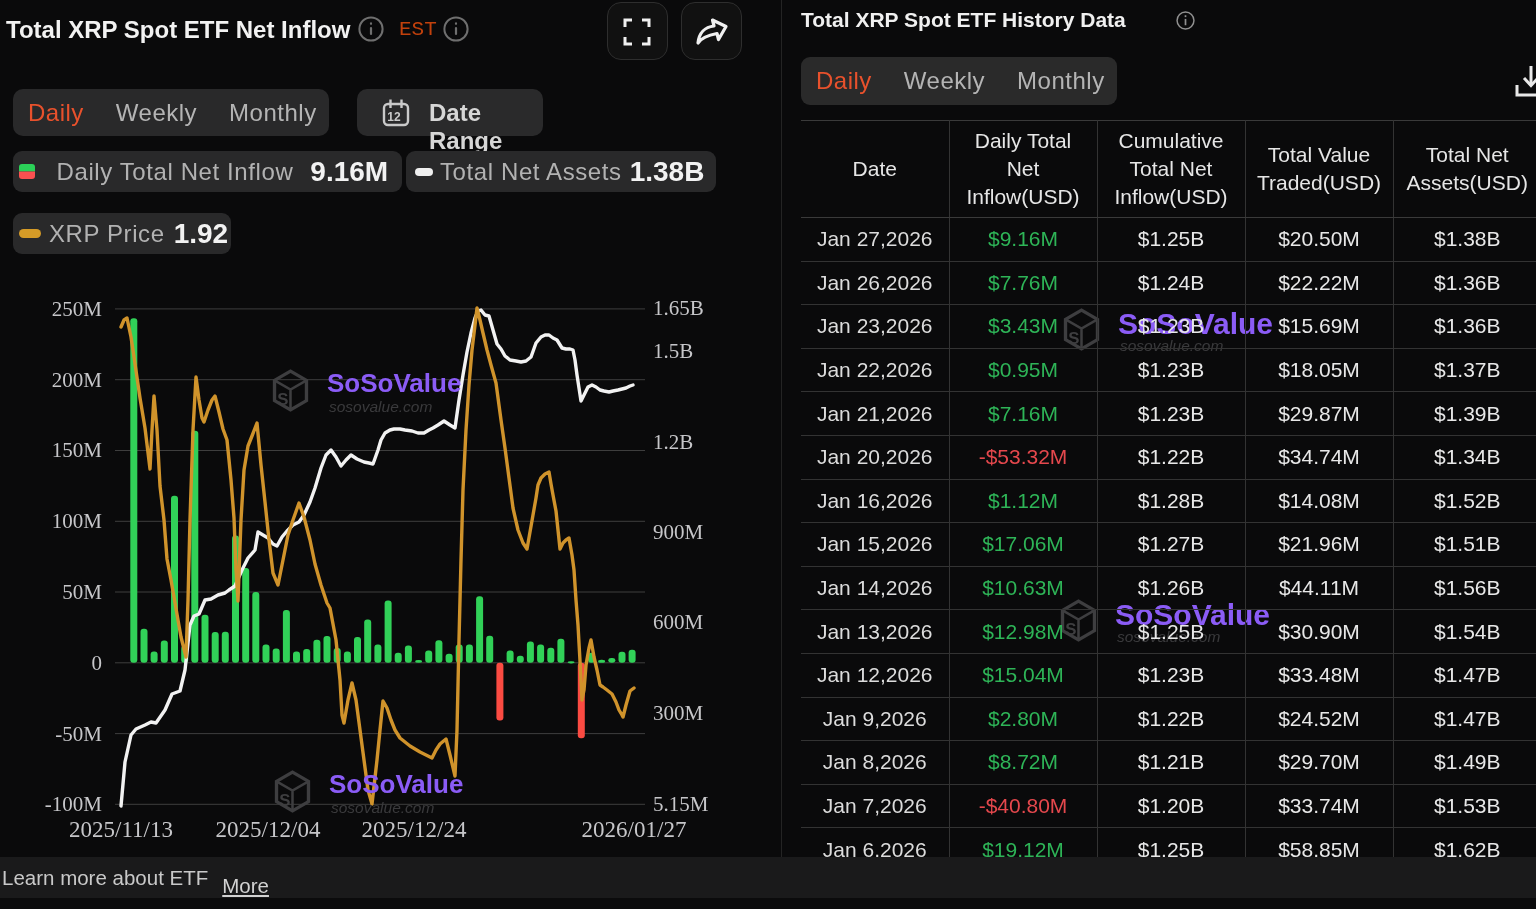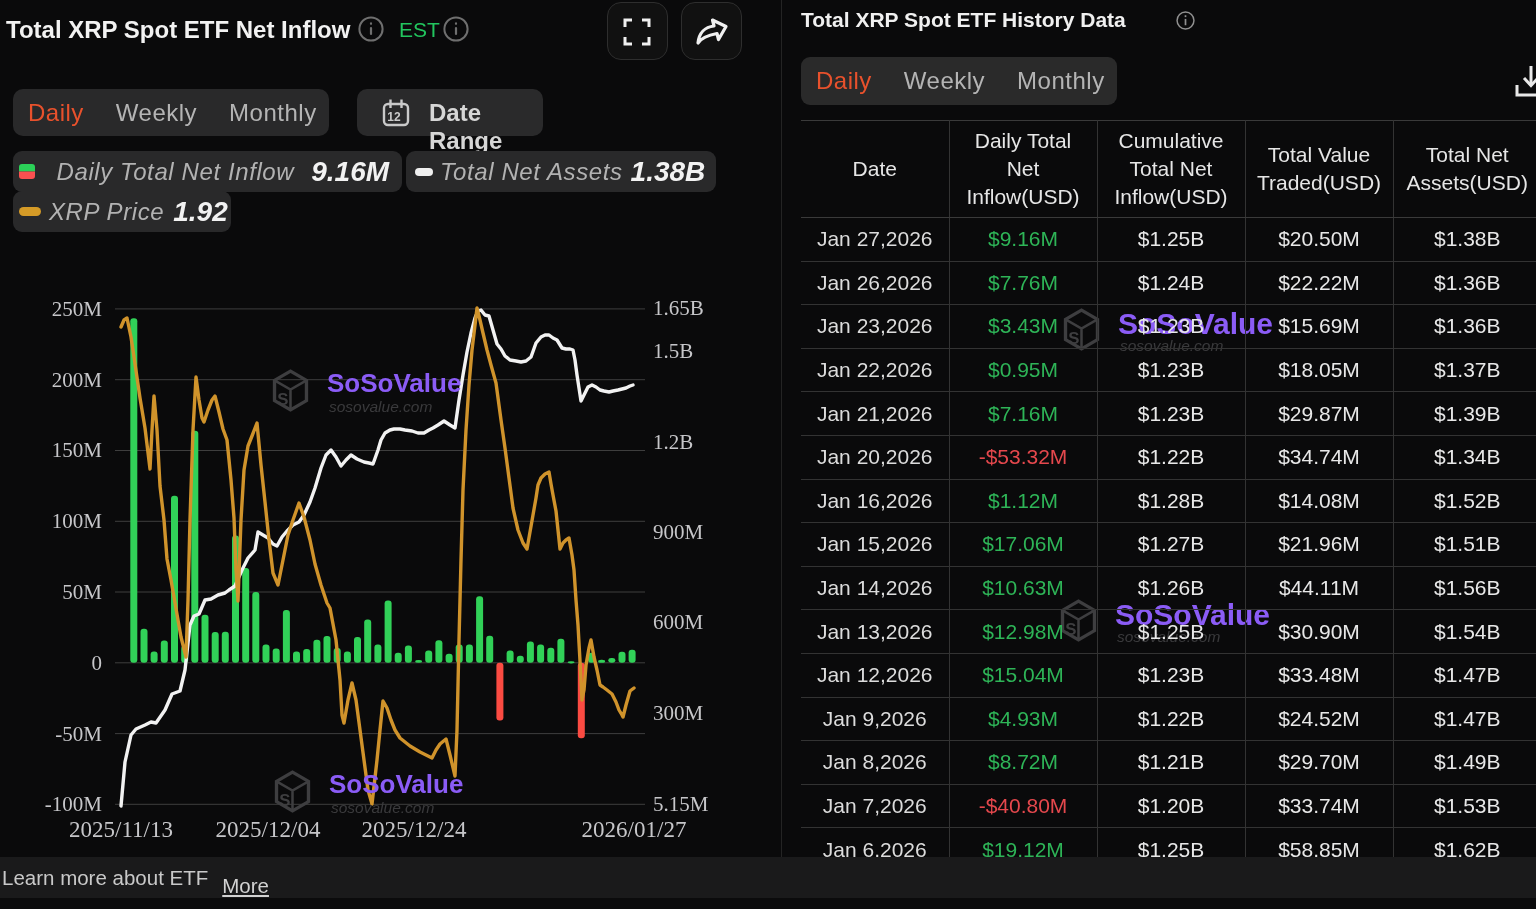"EST" .est { color: #22c55e -> #c2410c; font-family: none -> Liberation Mono, monospace }
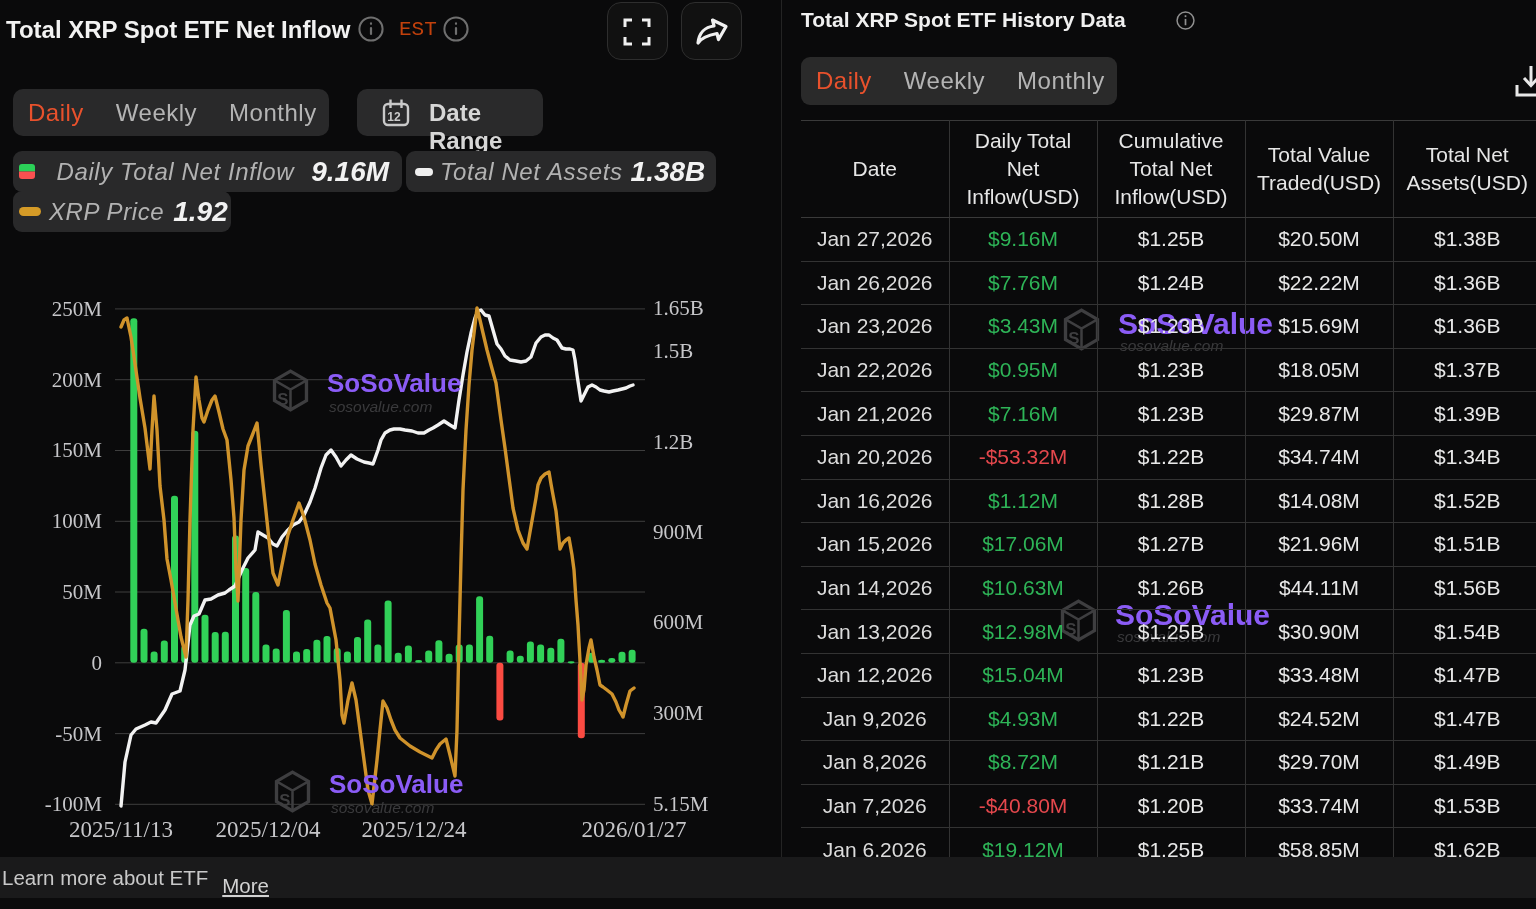"Daily Total Net Inflow" .chip { font-style: italic -> none }
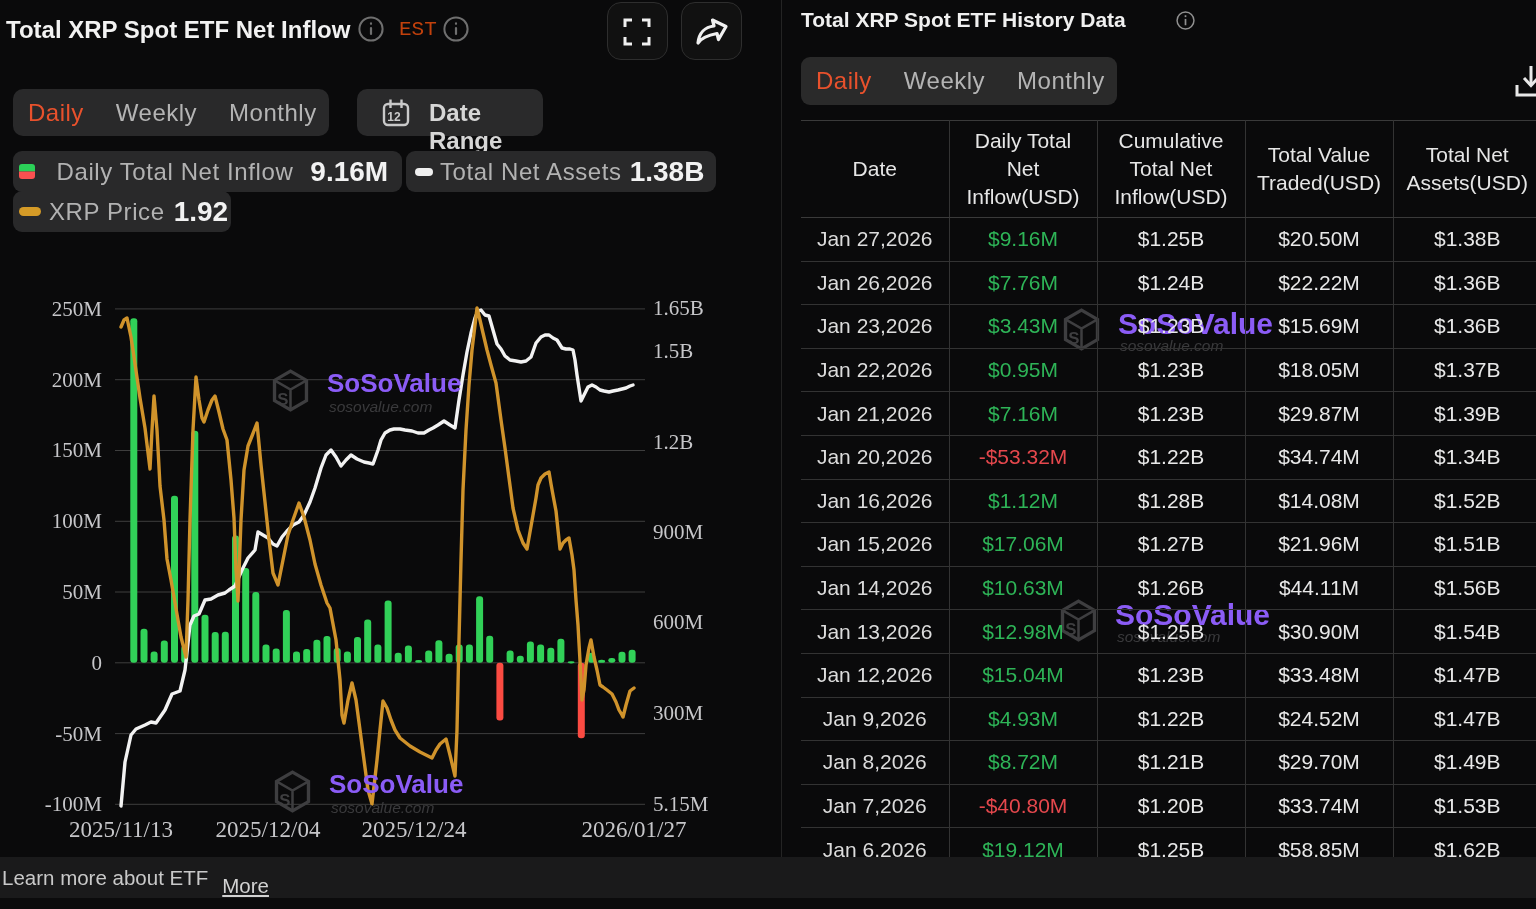"XRP Price" div.abs { top: 191px -> 213px }
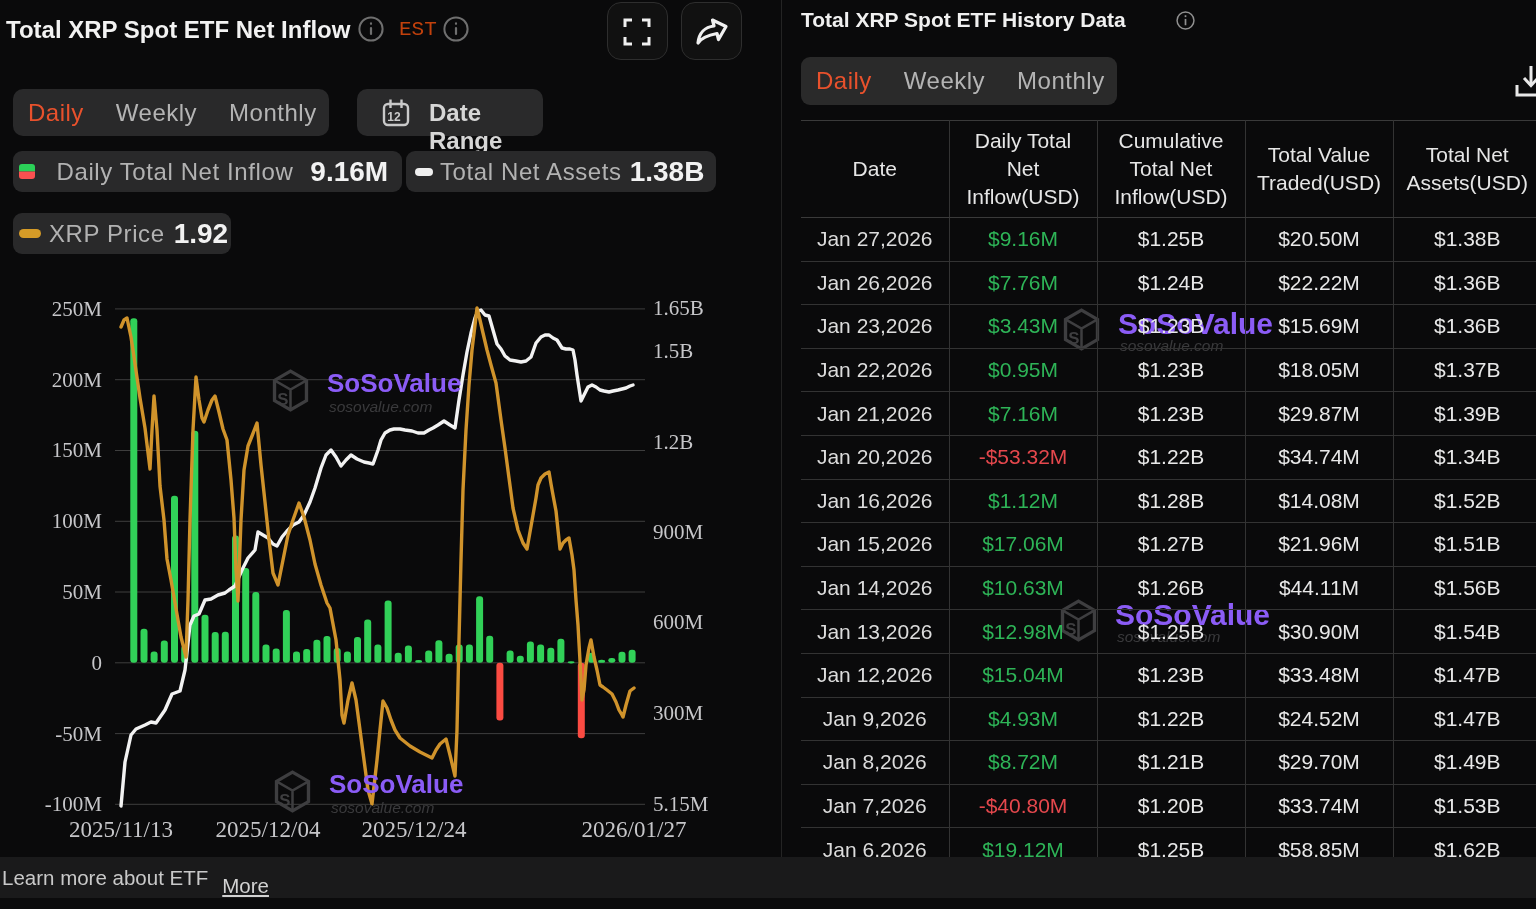"$4.93M" td.grn { text: $4.93M -> $2.80M }
